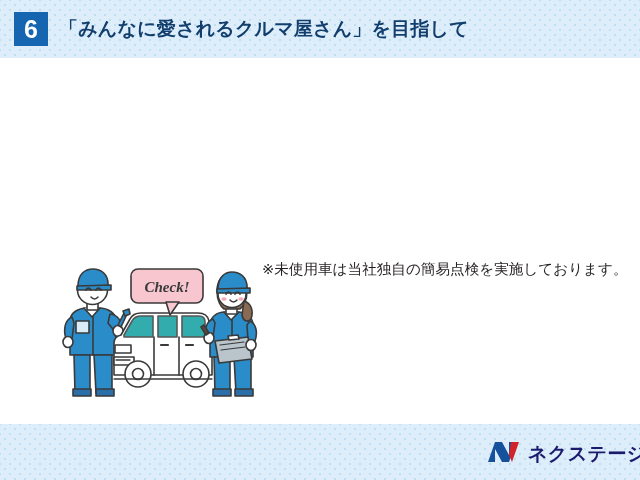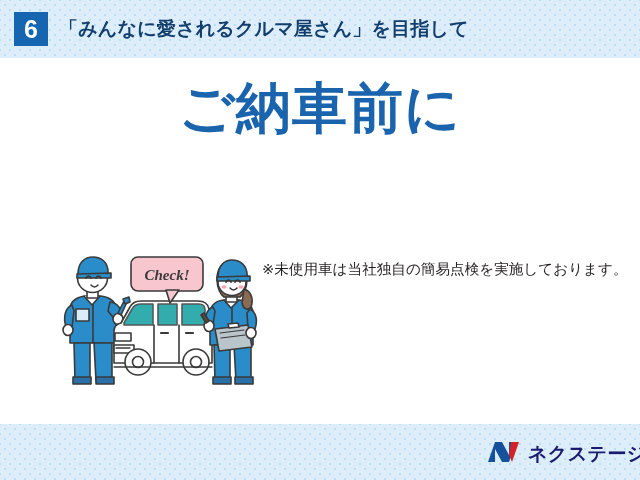"ご納車前に" span.hl-line { html: <span>ご納車前に</span> -> none }
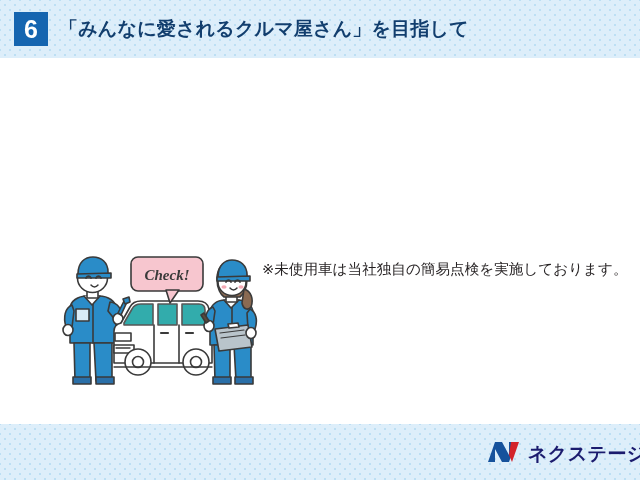"Check!" #illustration { top: 189px -> 201px }
